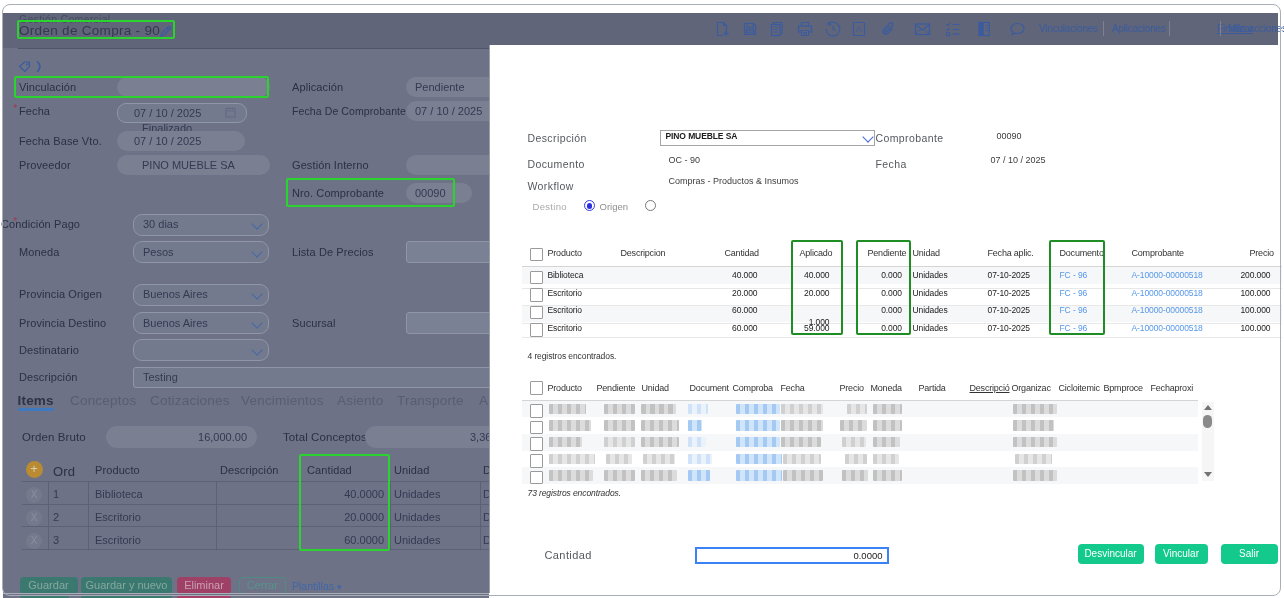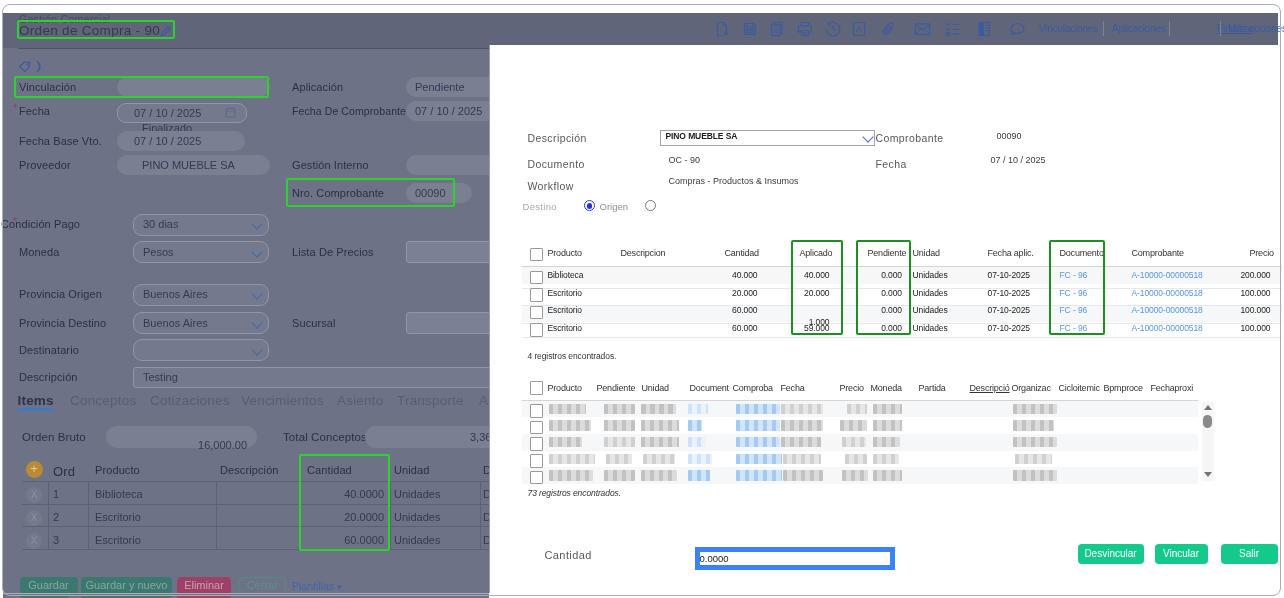"Destino" div.abs { left: 33px -> 43px }
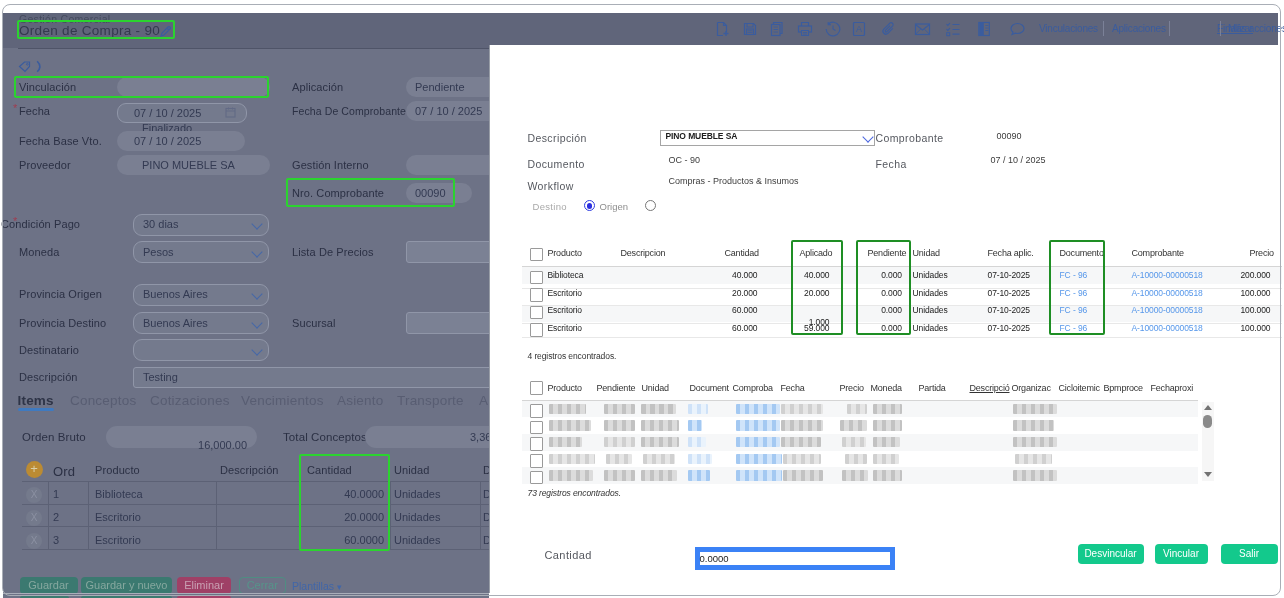"16,000.00" div.abs { margin-top: 8px -> none }
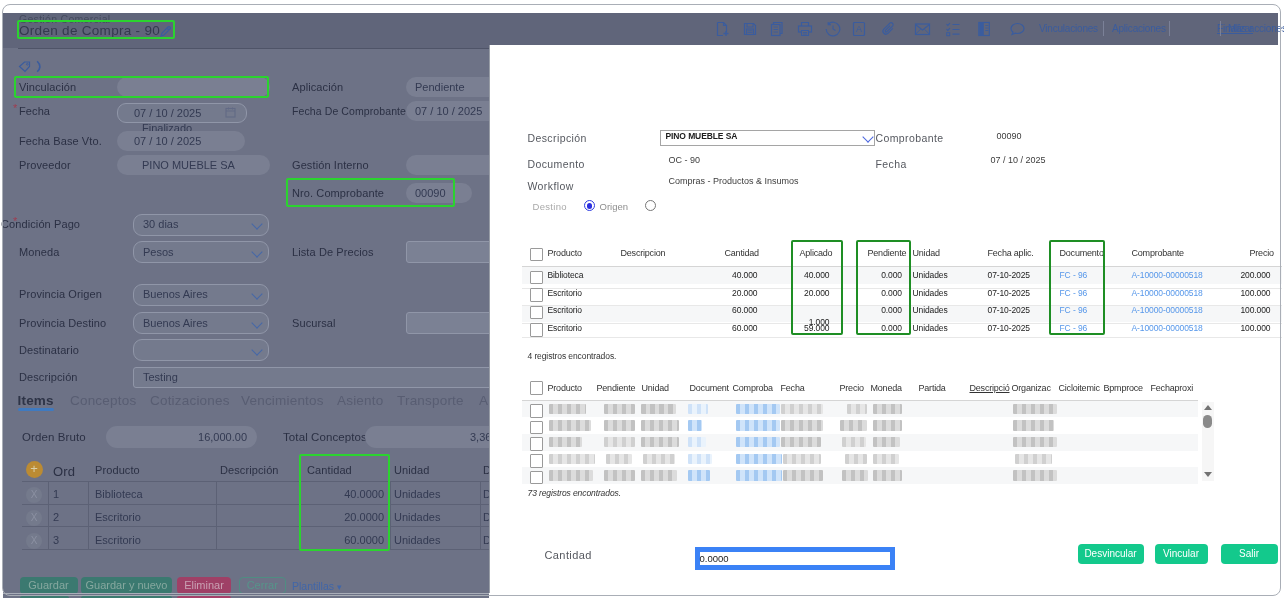"0.0000" div.abs { border: 5px solid #3b82f6 -> 2px solid #3b82f6; text-align: none -> right }
